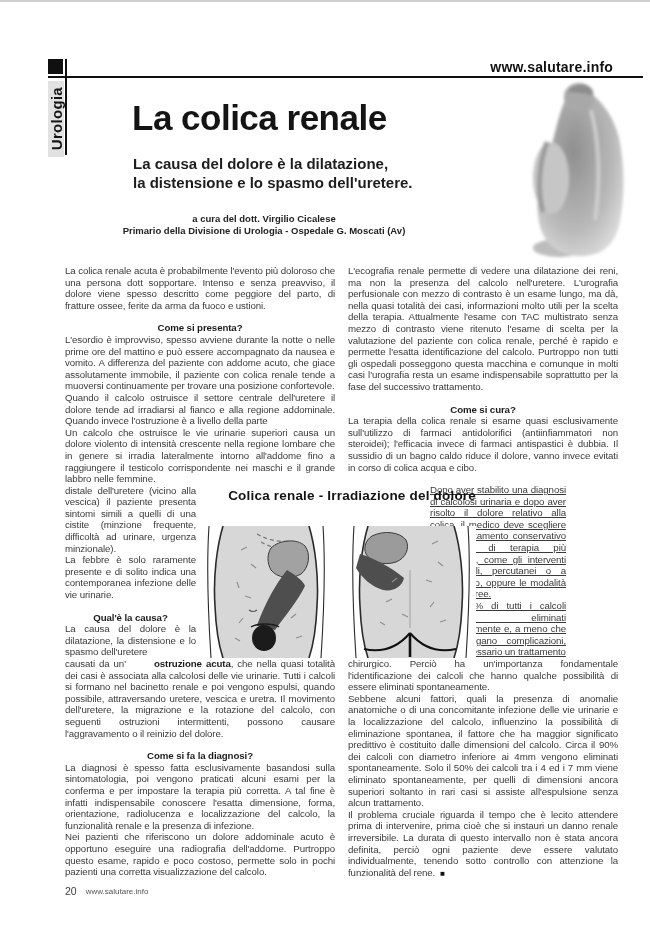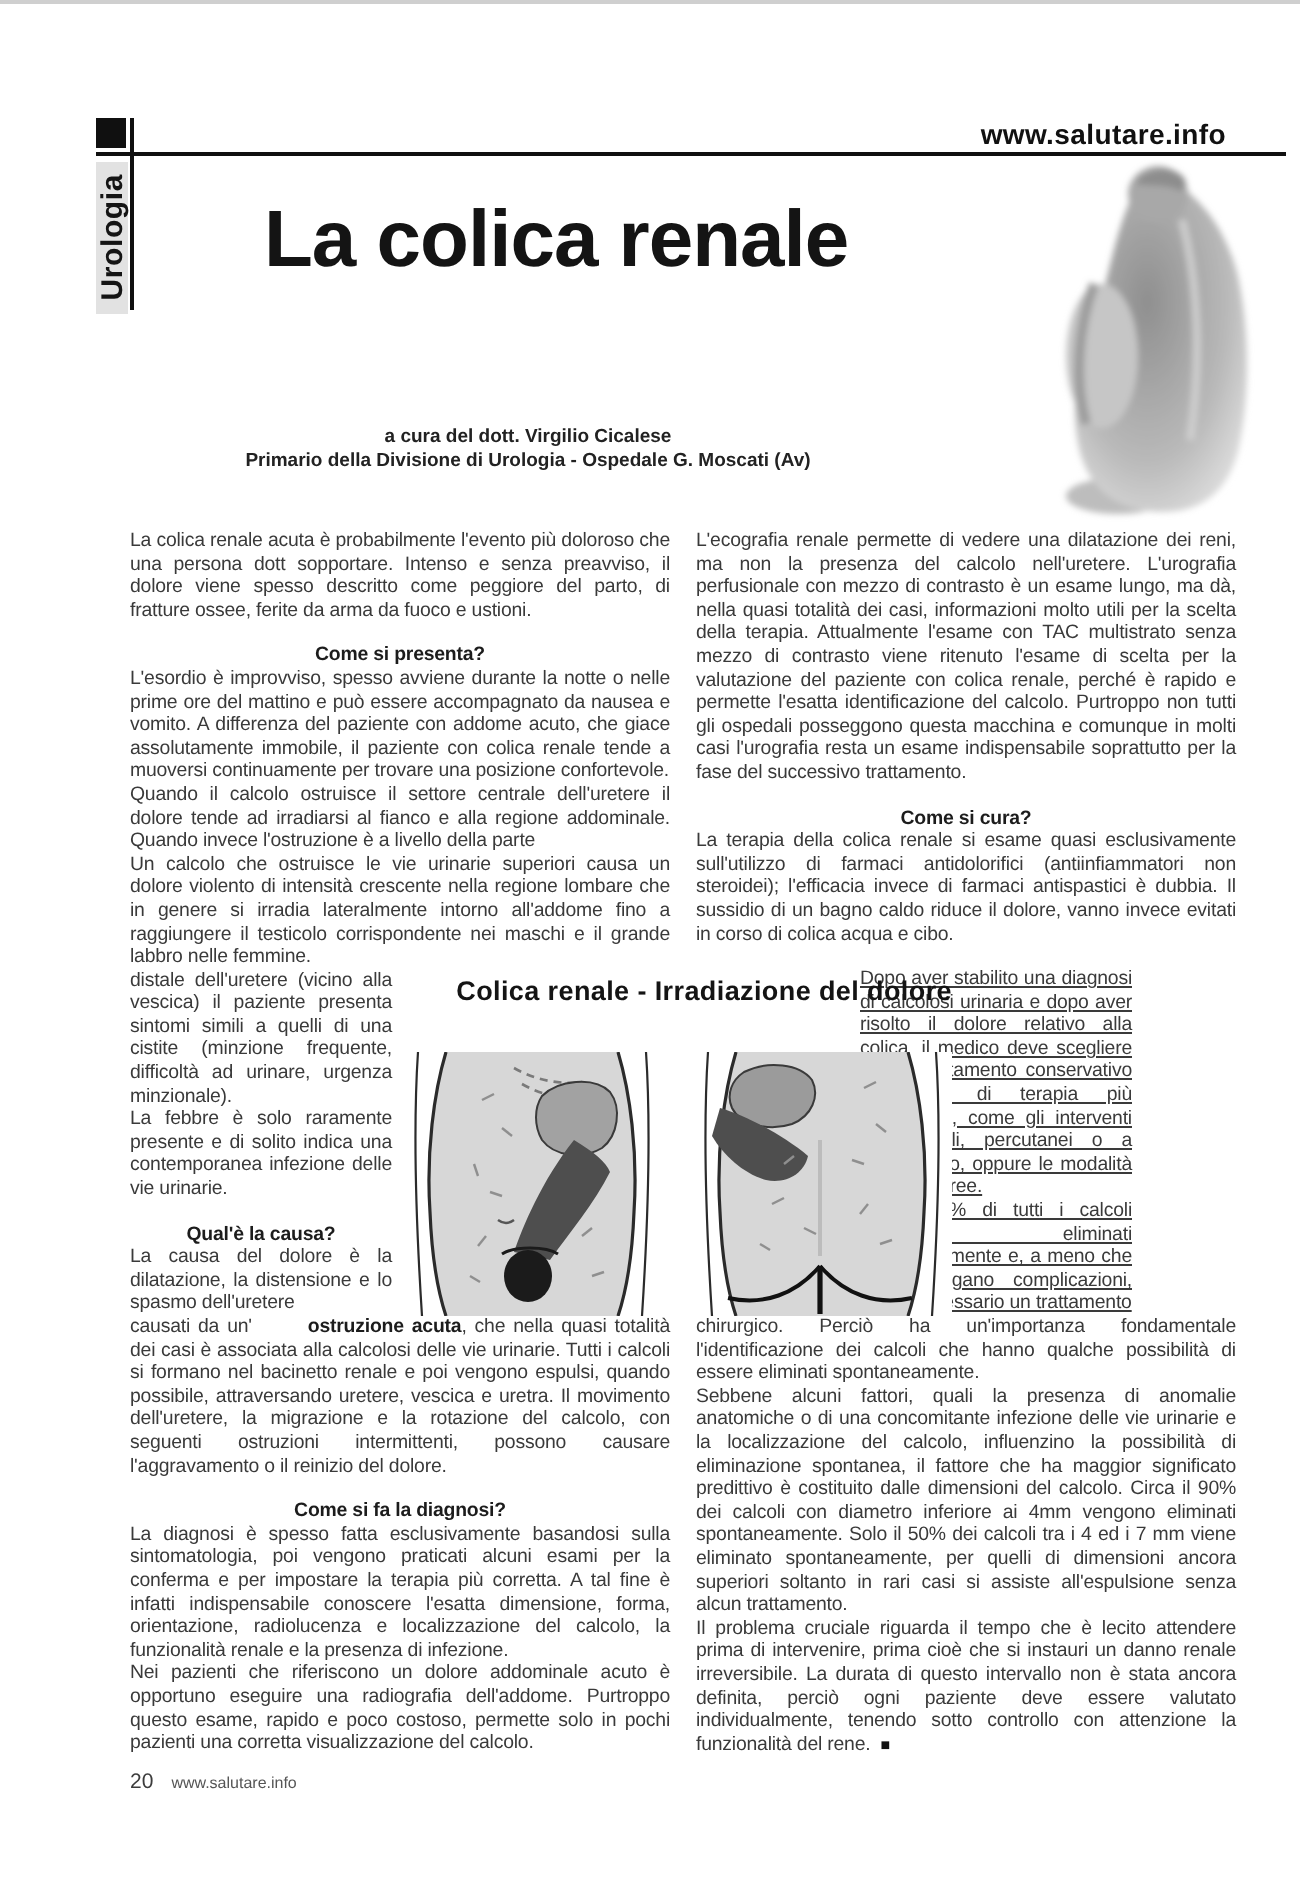"La colica renale" .title { font-size: 40px -> 35px }
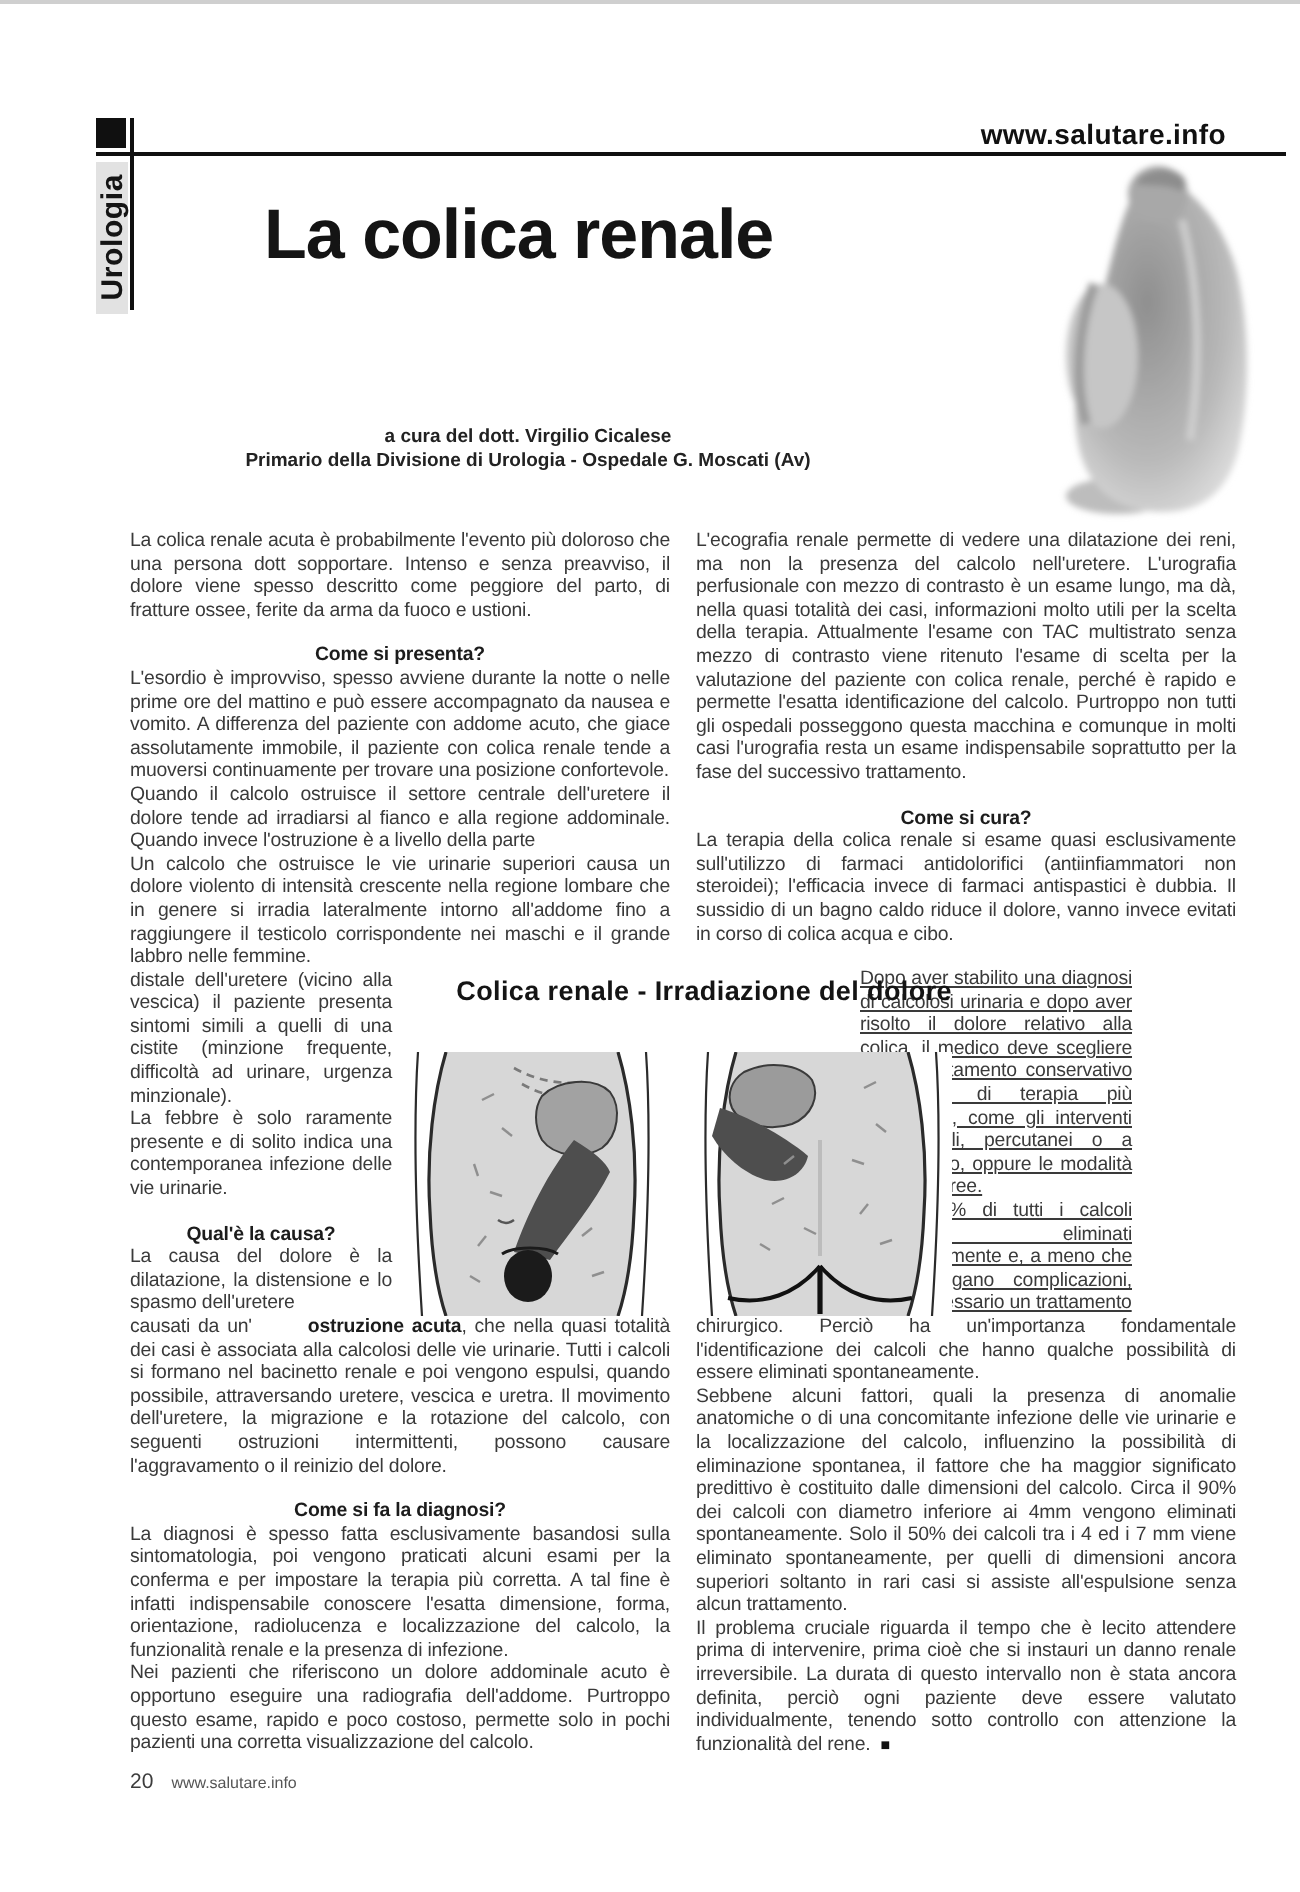"La causa del dolore è la dilatazione," div.subtitle { html: none -> <div> <div>La causa del dolore è la dilatazione,</div> <div>la distensione e lo spasmo dell'uretere.</div> </div> }
